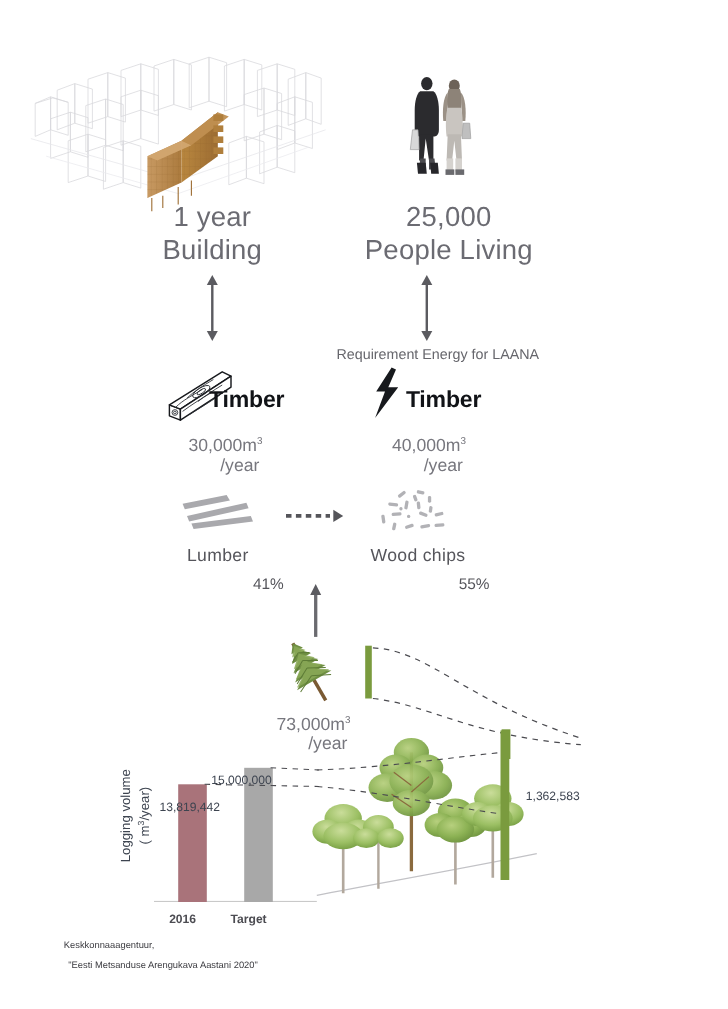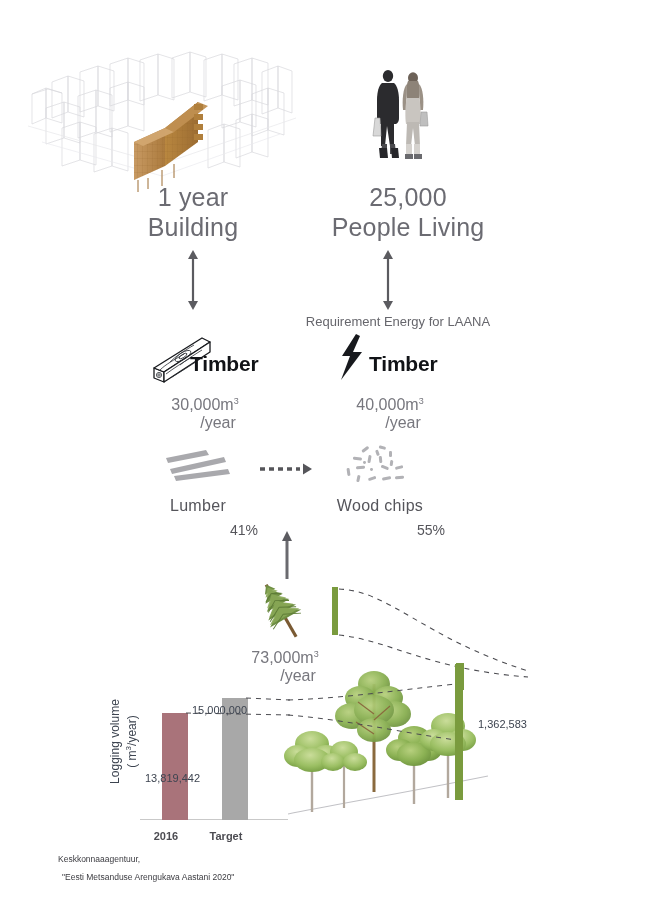"13,819,442" div.abs { top: 772px -> 728px }
